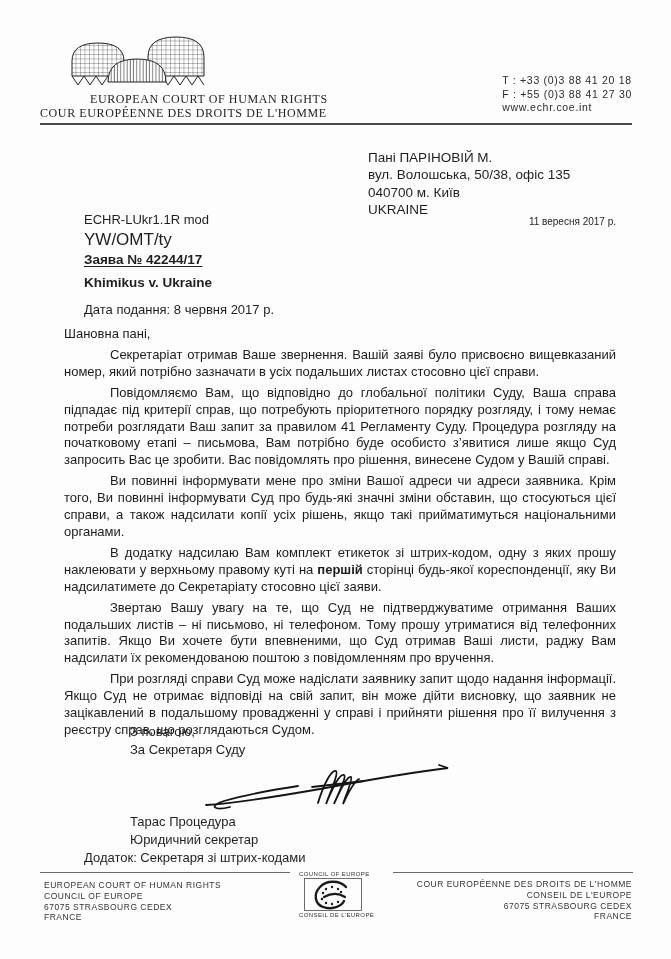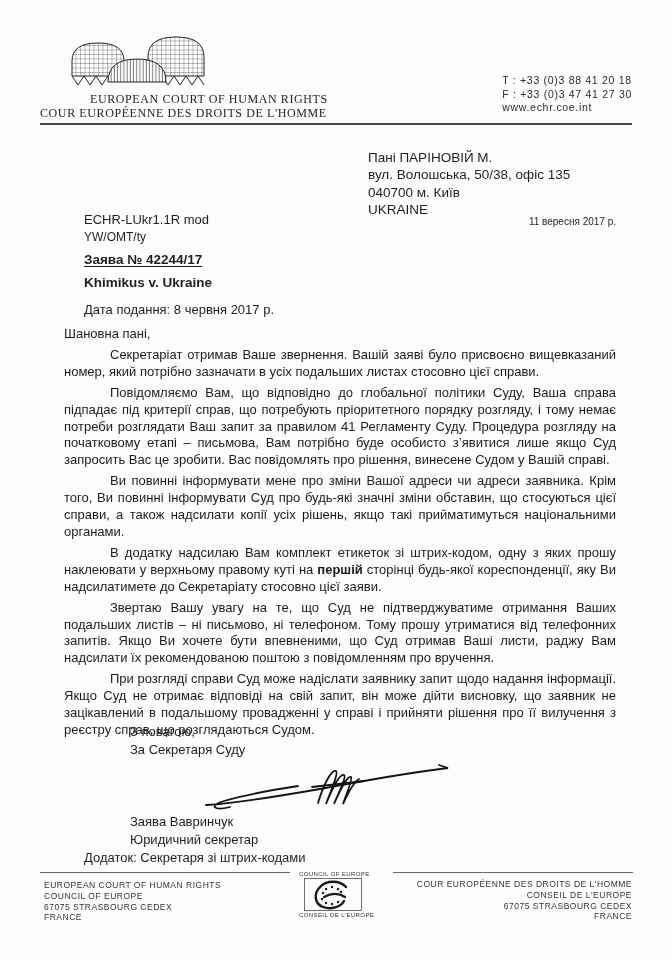"F : +33 (0)3 47" div { text: +33 (0)3 47 -> +55 (0)3 88 }
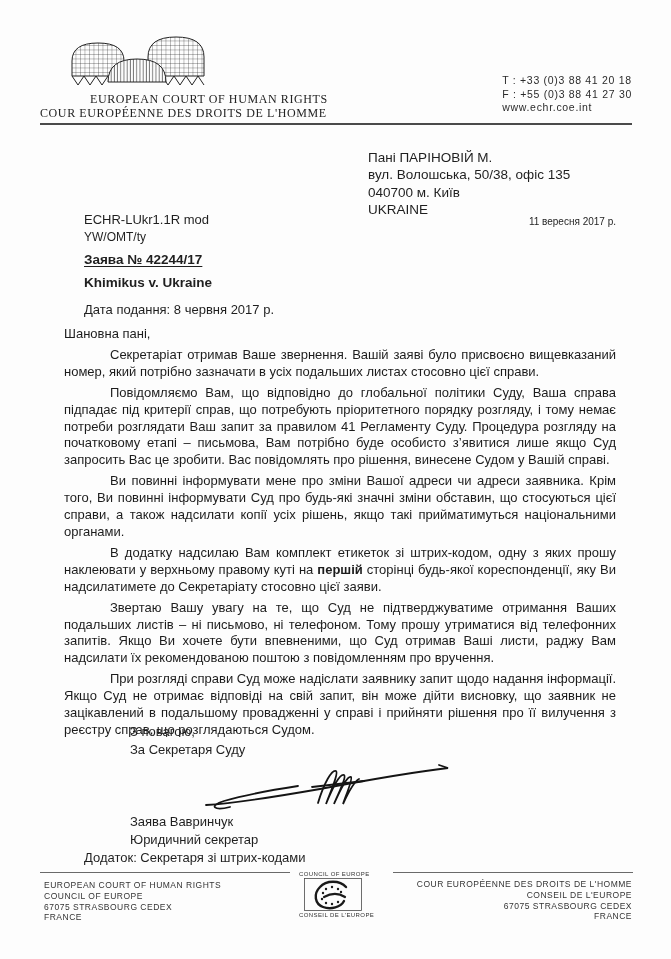"YW/OMT/ty" .ref2 { font-size: 12px -> 17px }
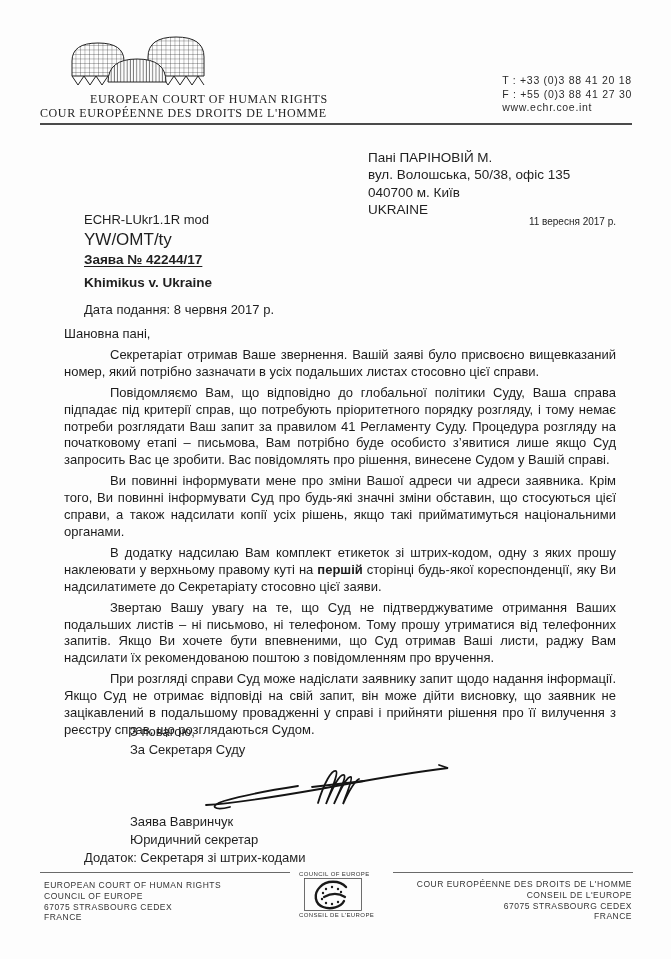"Заява Вавринчук" div { text: Заява Вавринчук -> Тарас Процедура }
